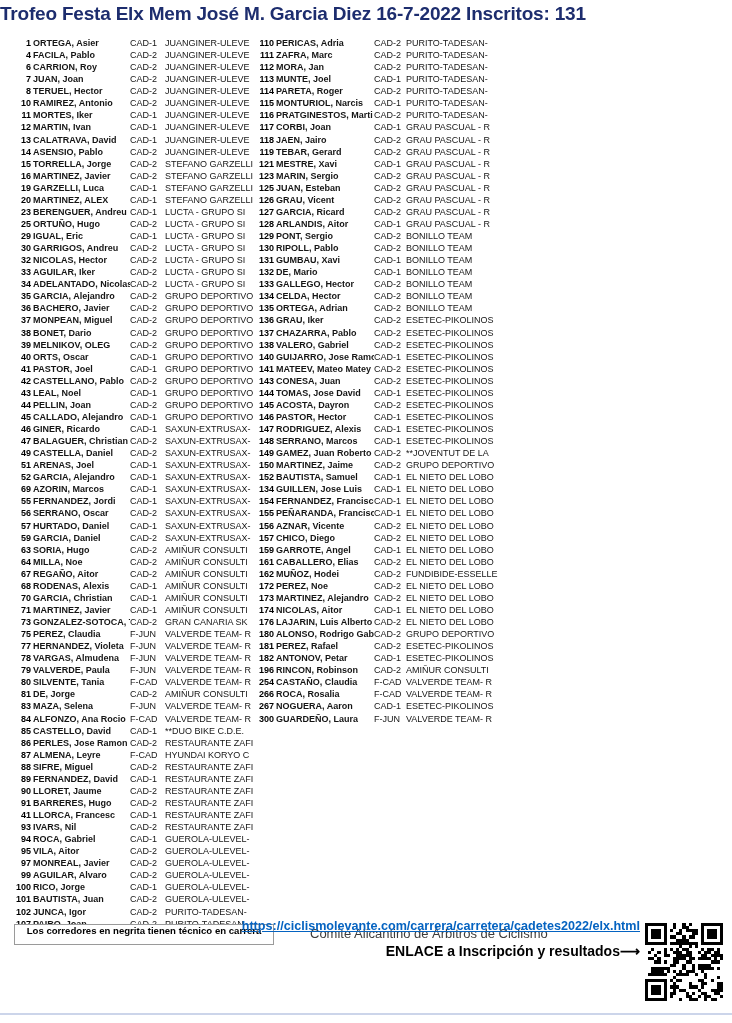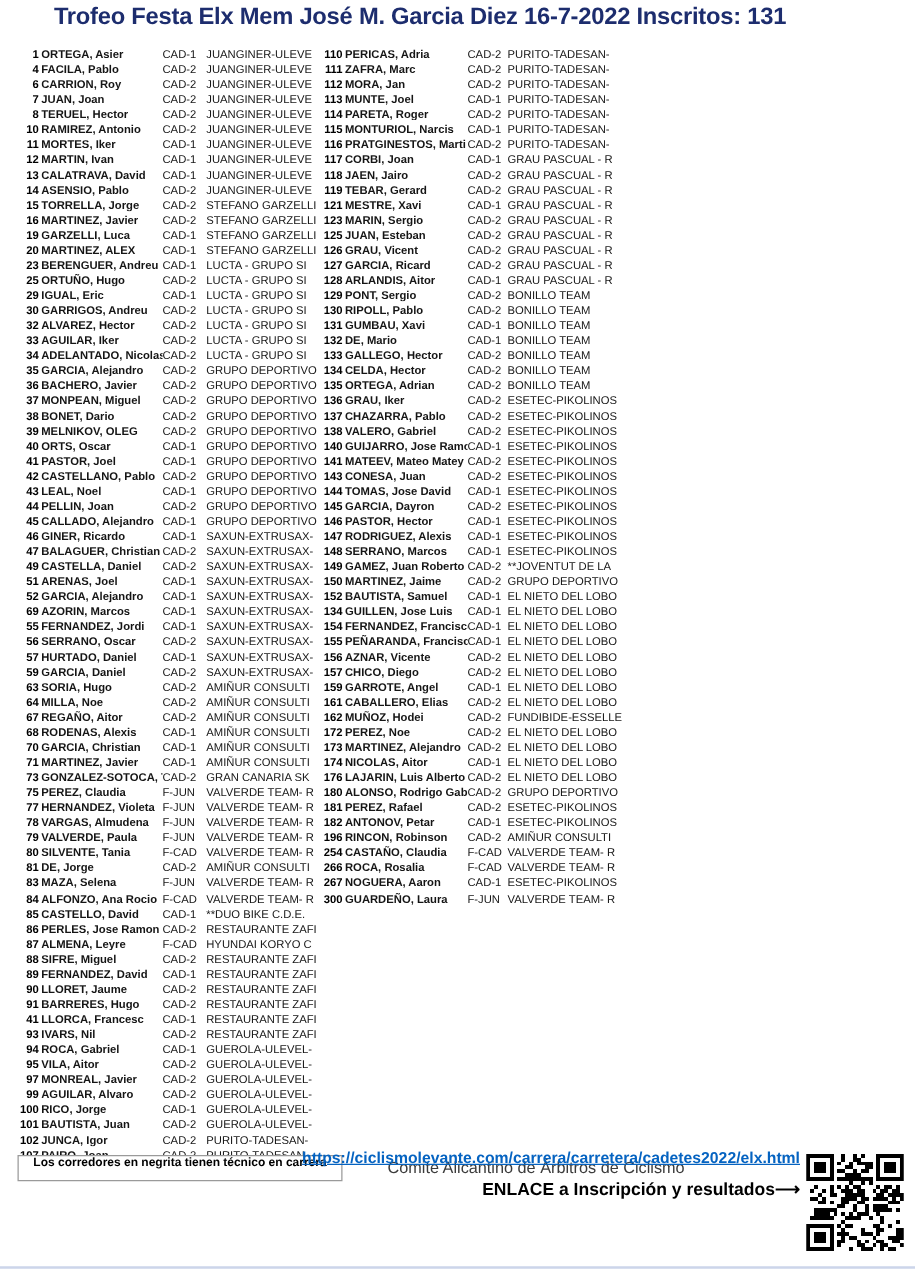"Trofeo Festa Elx Mem José" .title { text-align: center -> none }
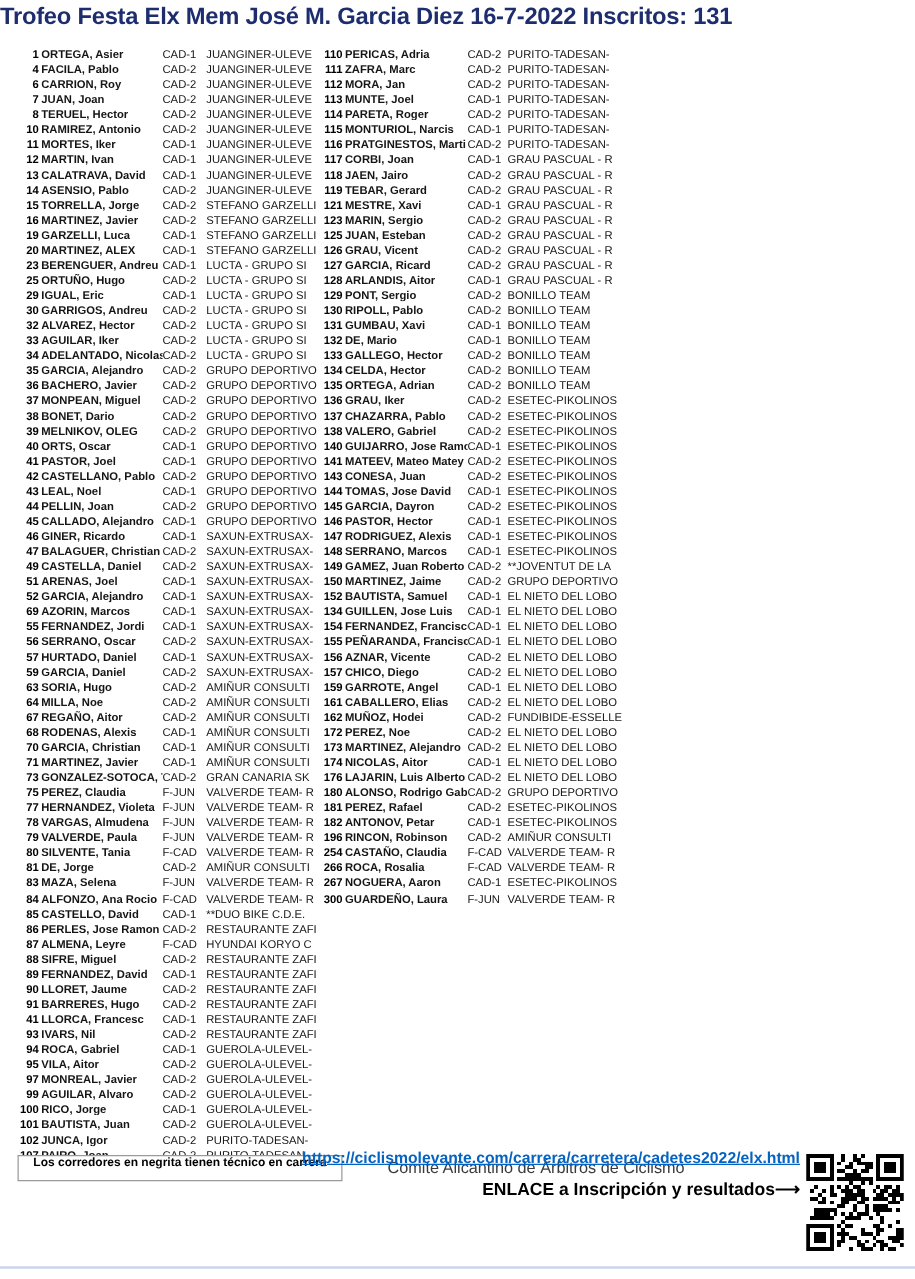"ALVAREZ, Hector" span.nm { text: ALVAREZ -> NICOLAS }
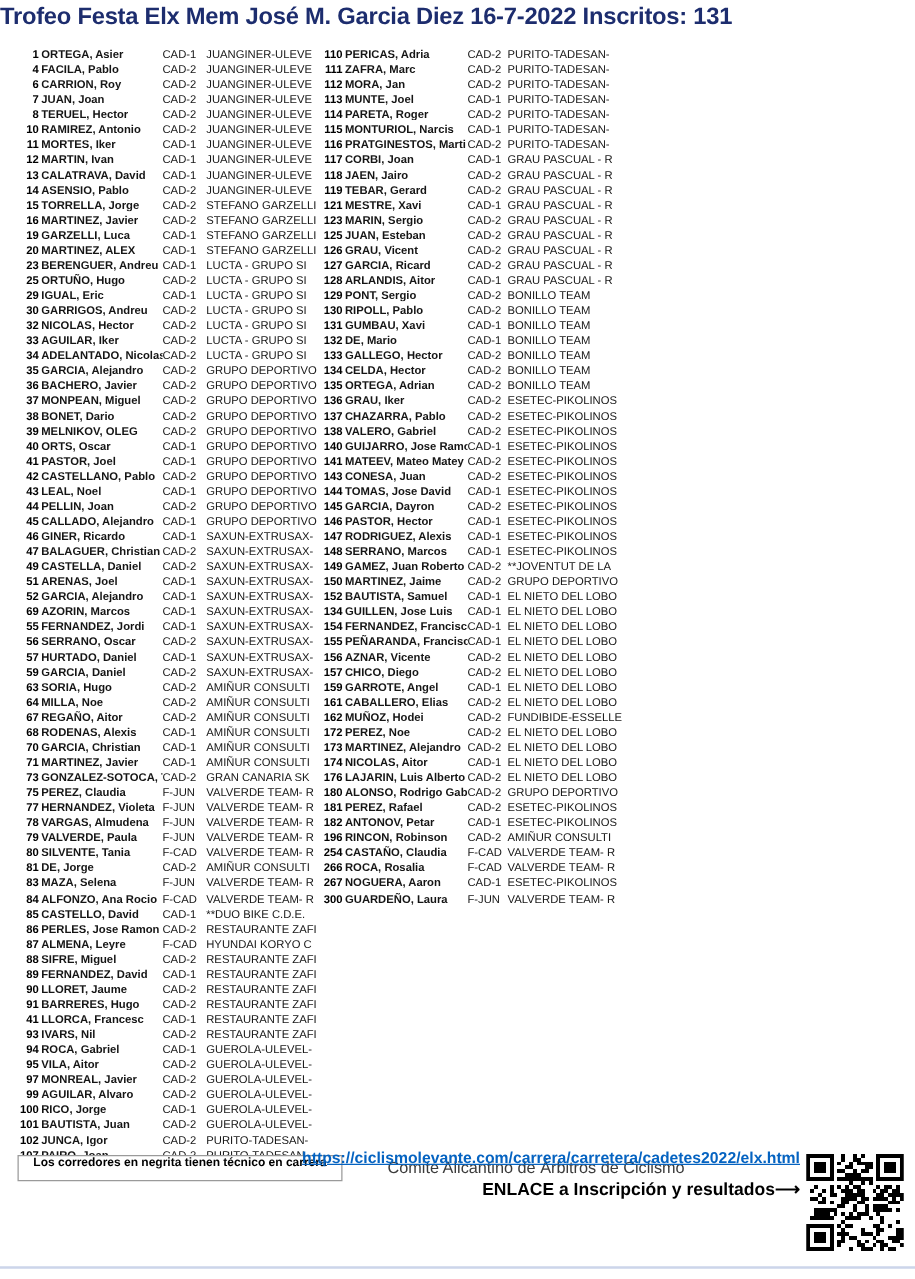"GARCIA, Dayron" span.nm { text: GARCIA -> ACOSTA }
